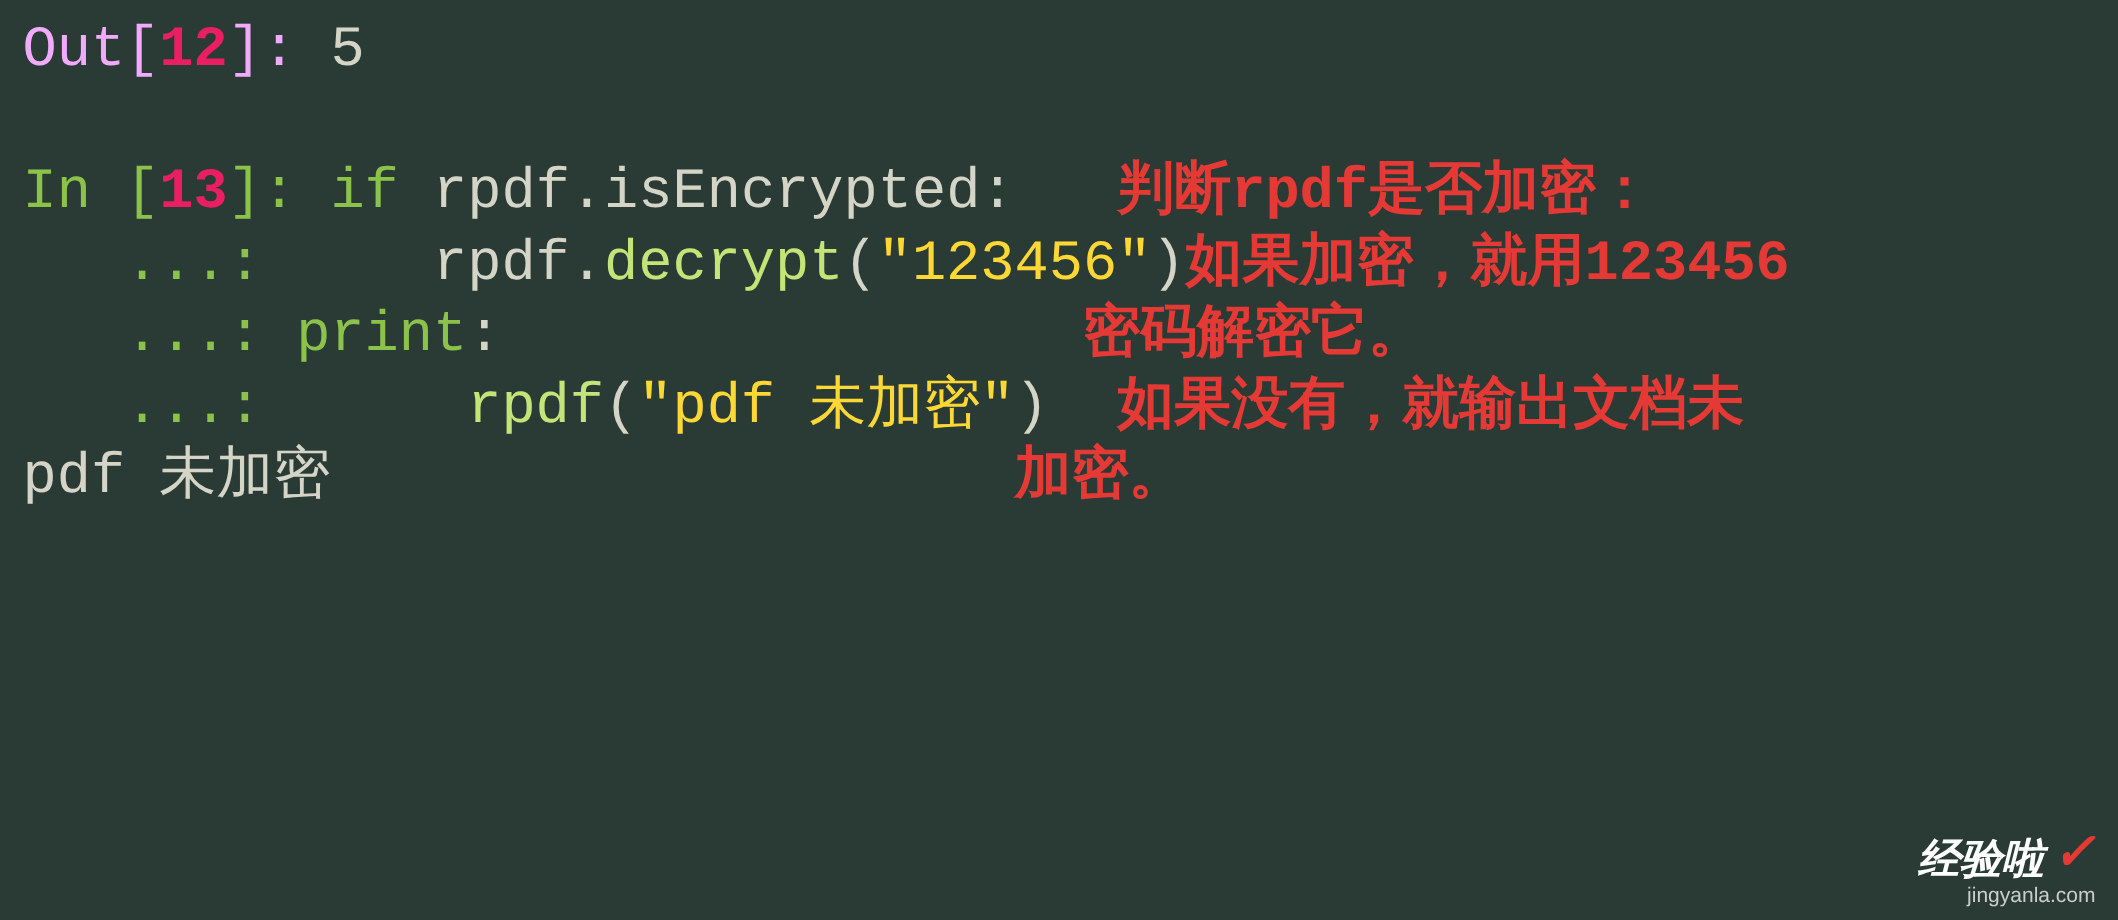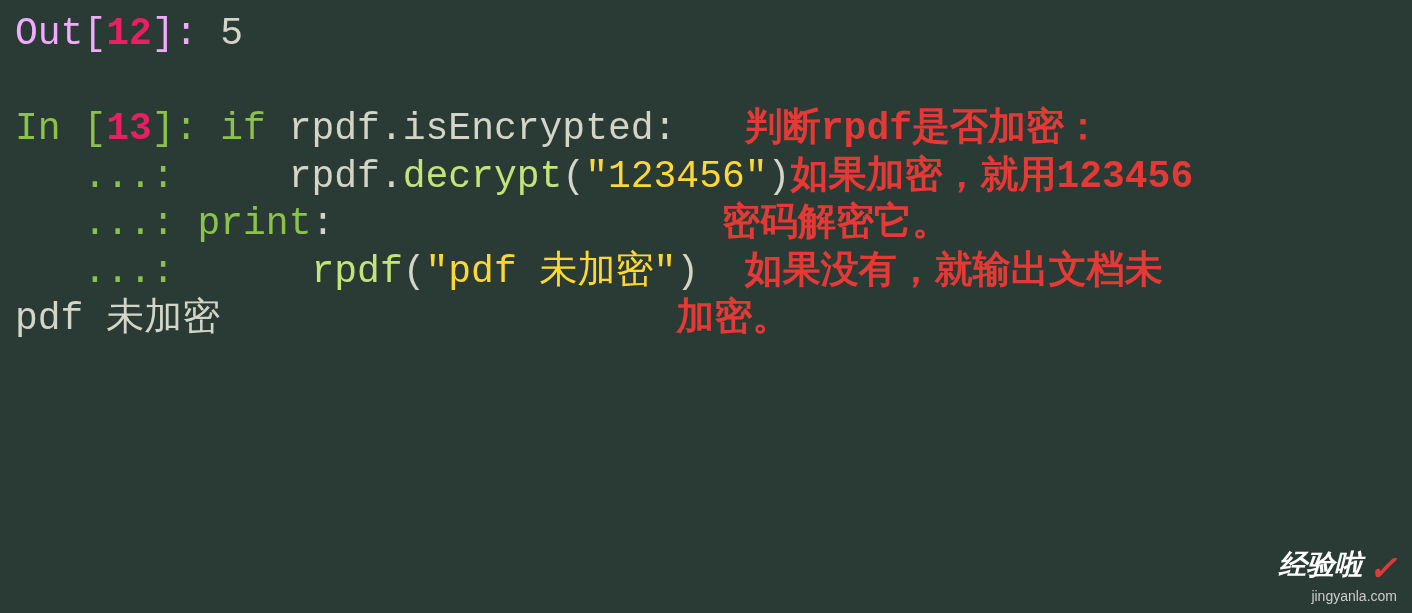"经验啦" .watermark .big { align-items: flex-start -> flex-end }
